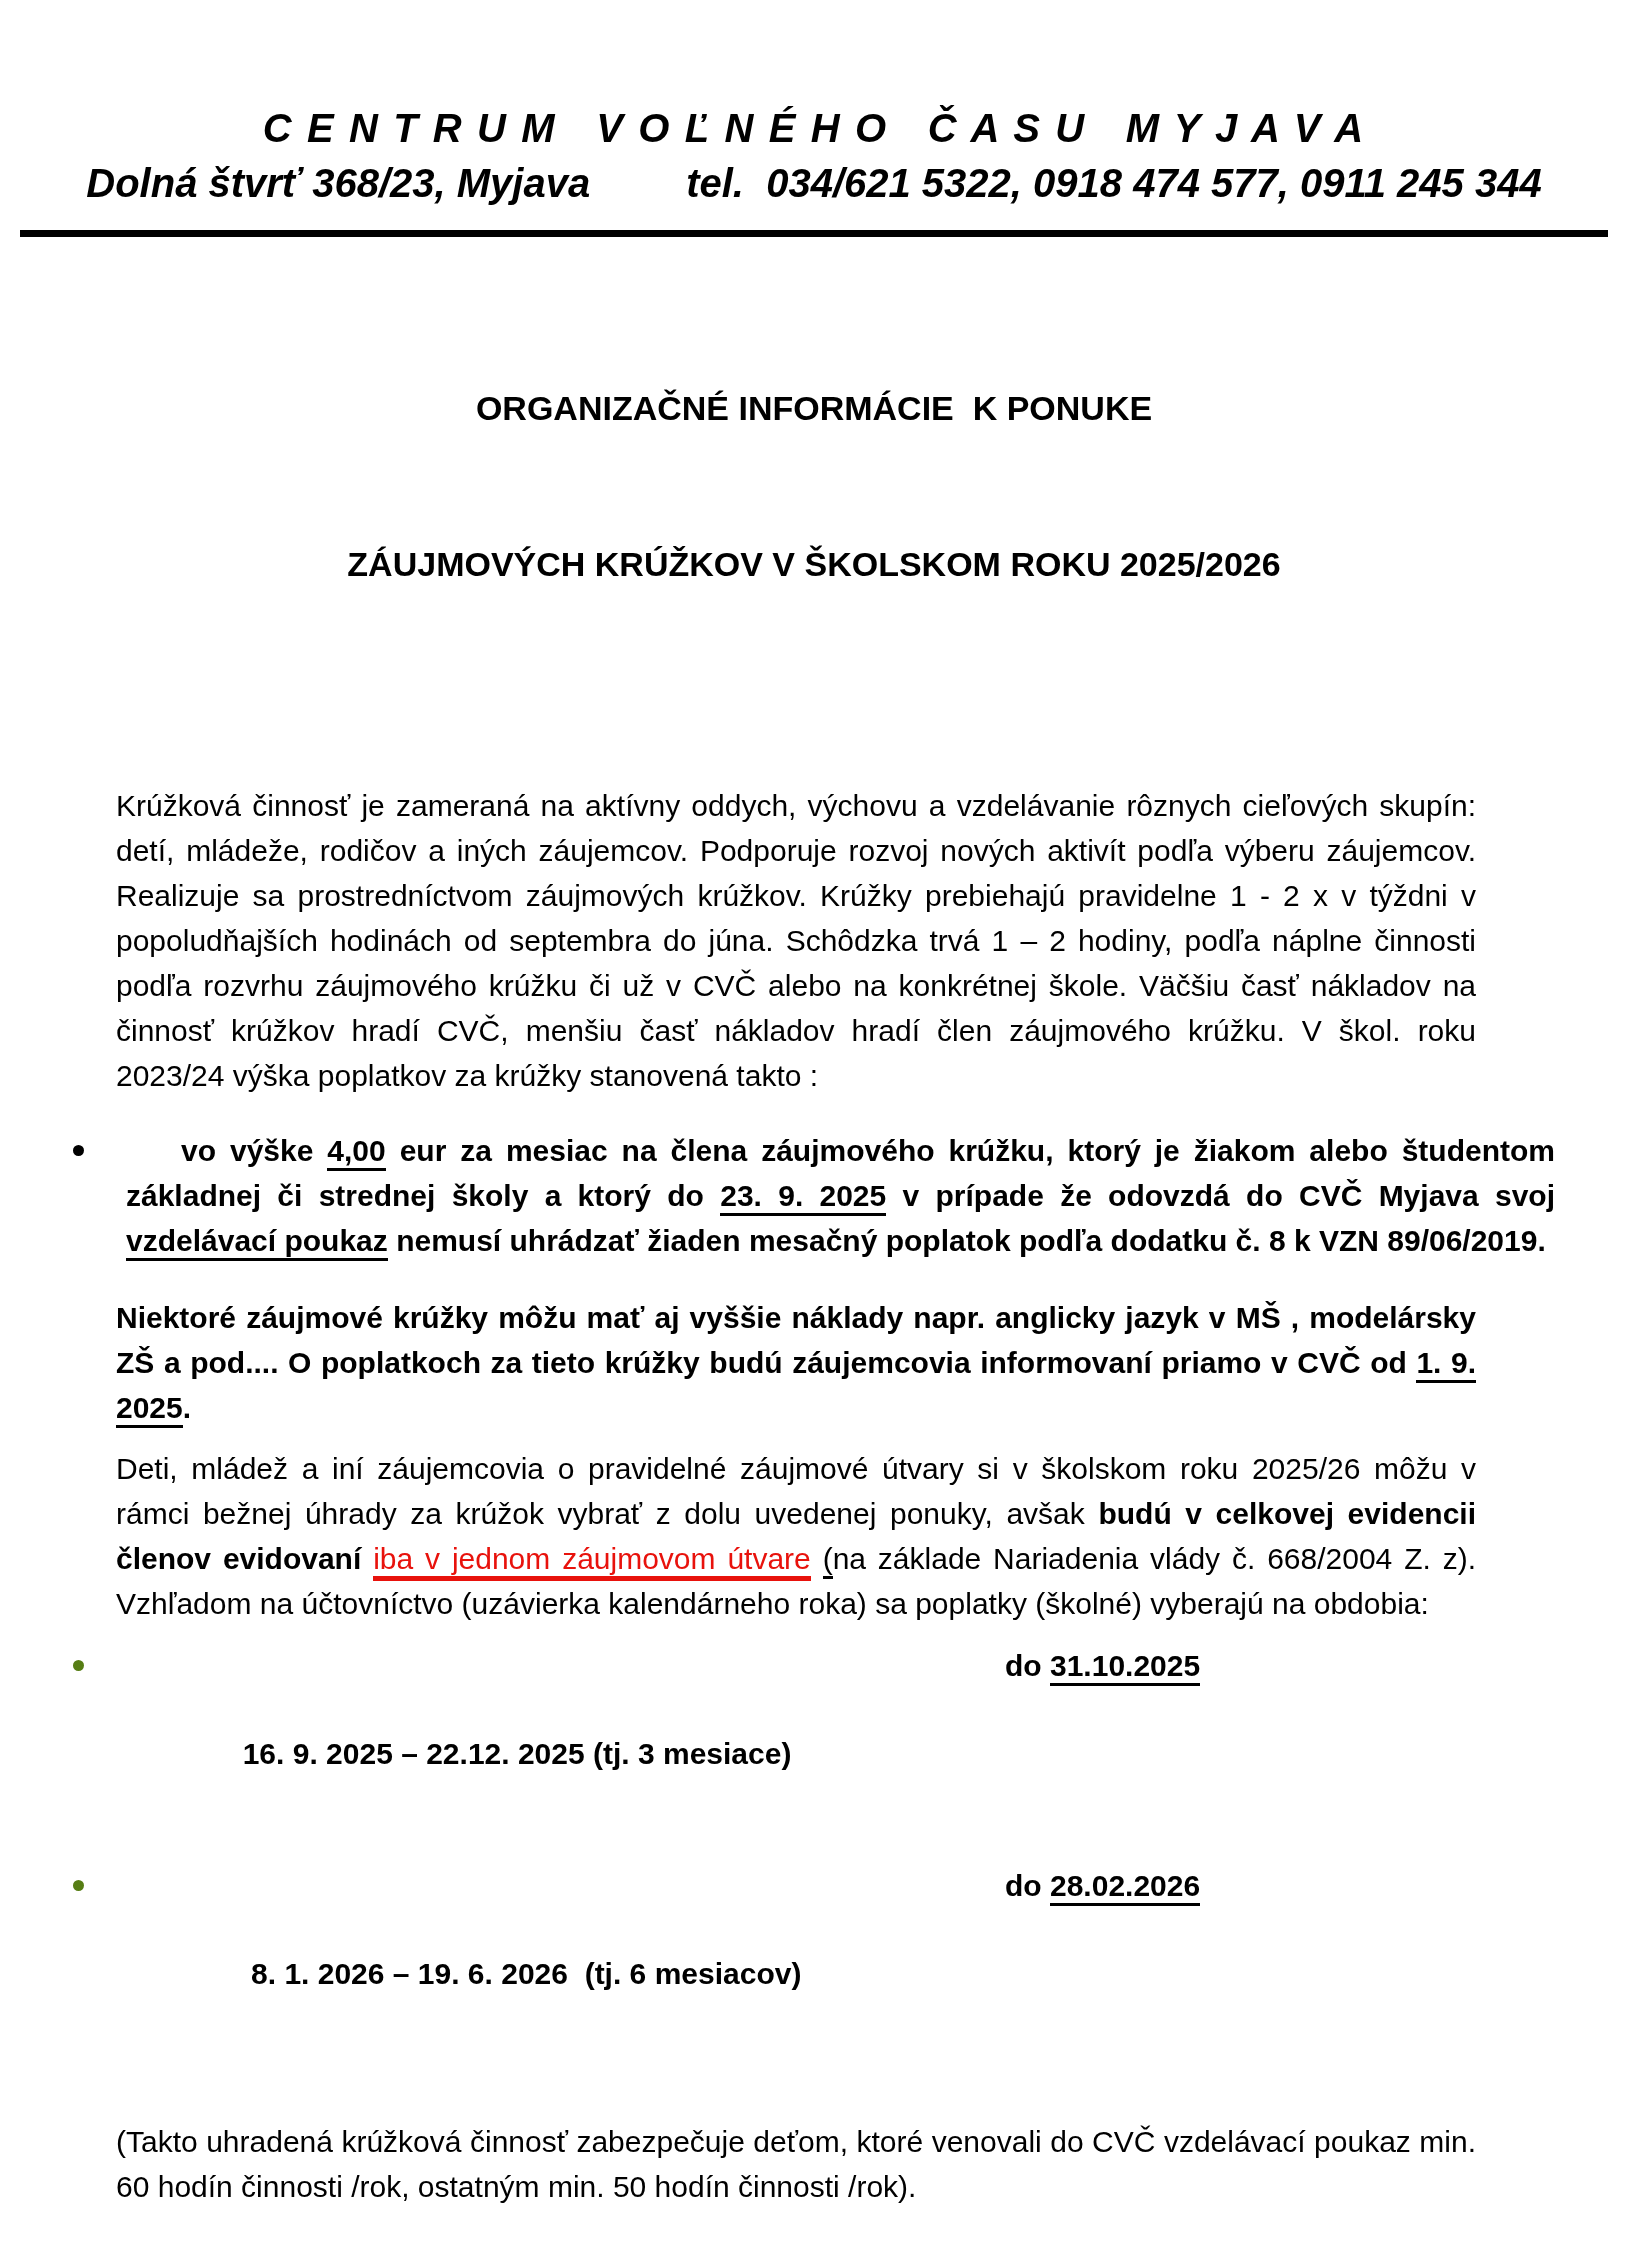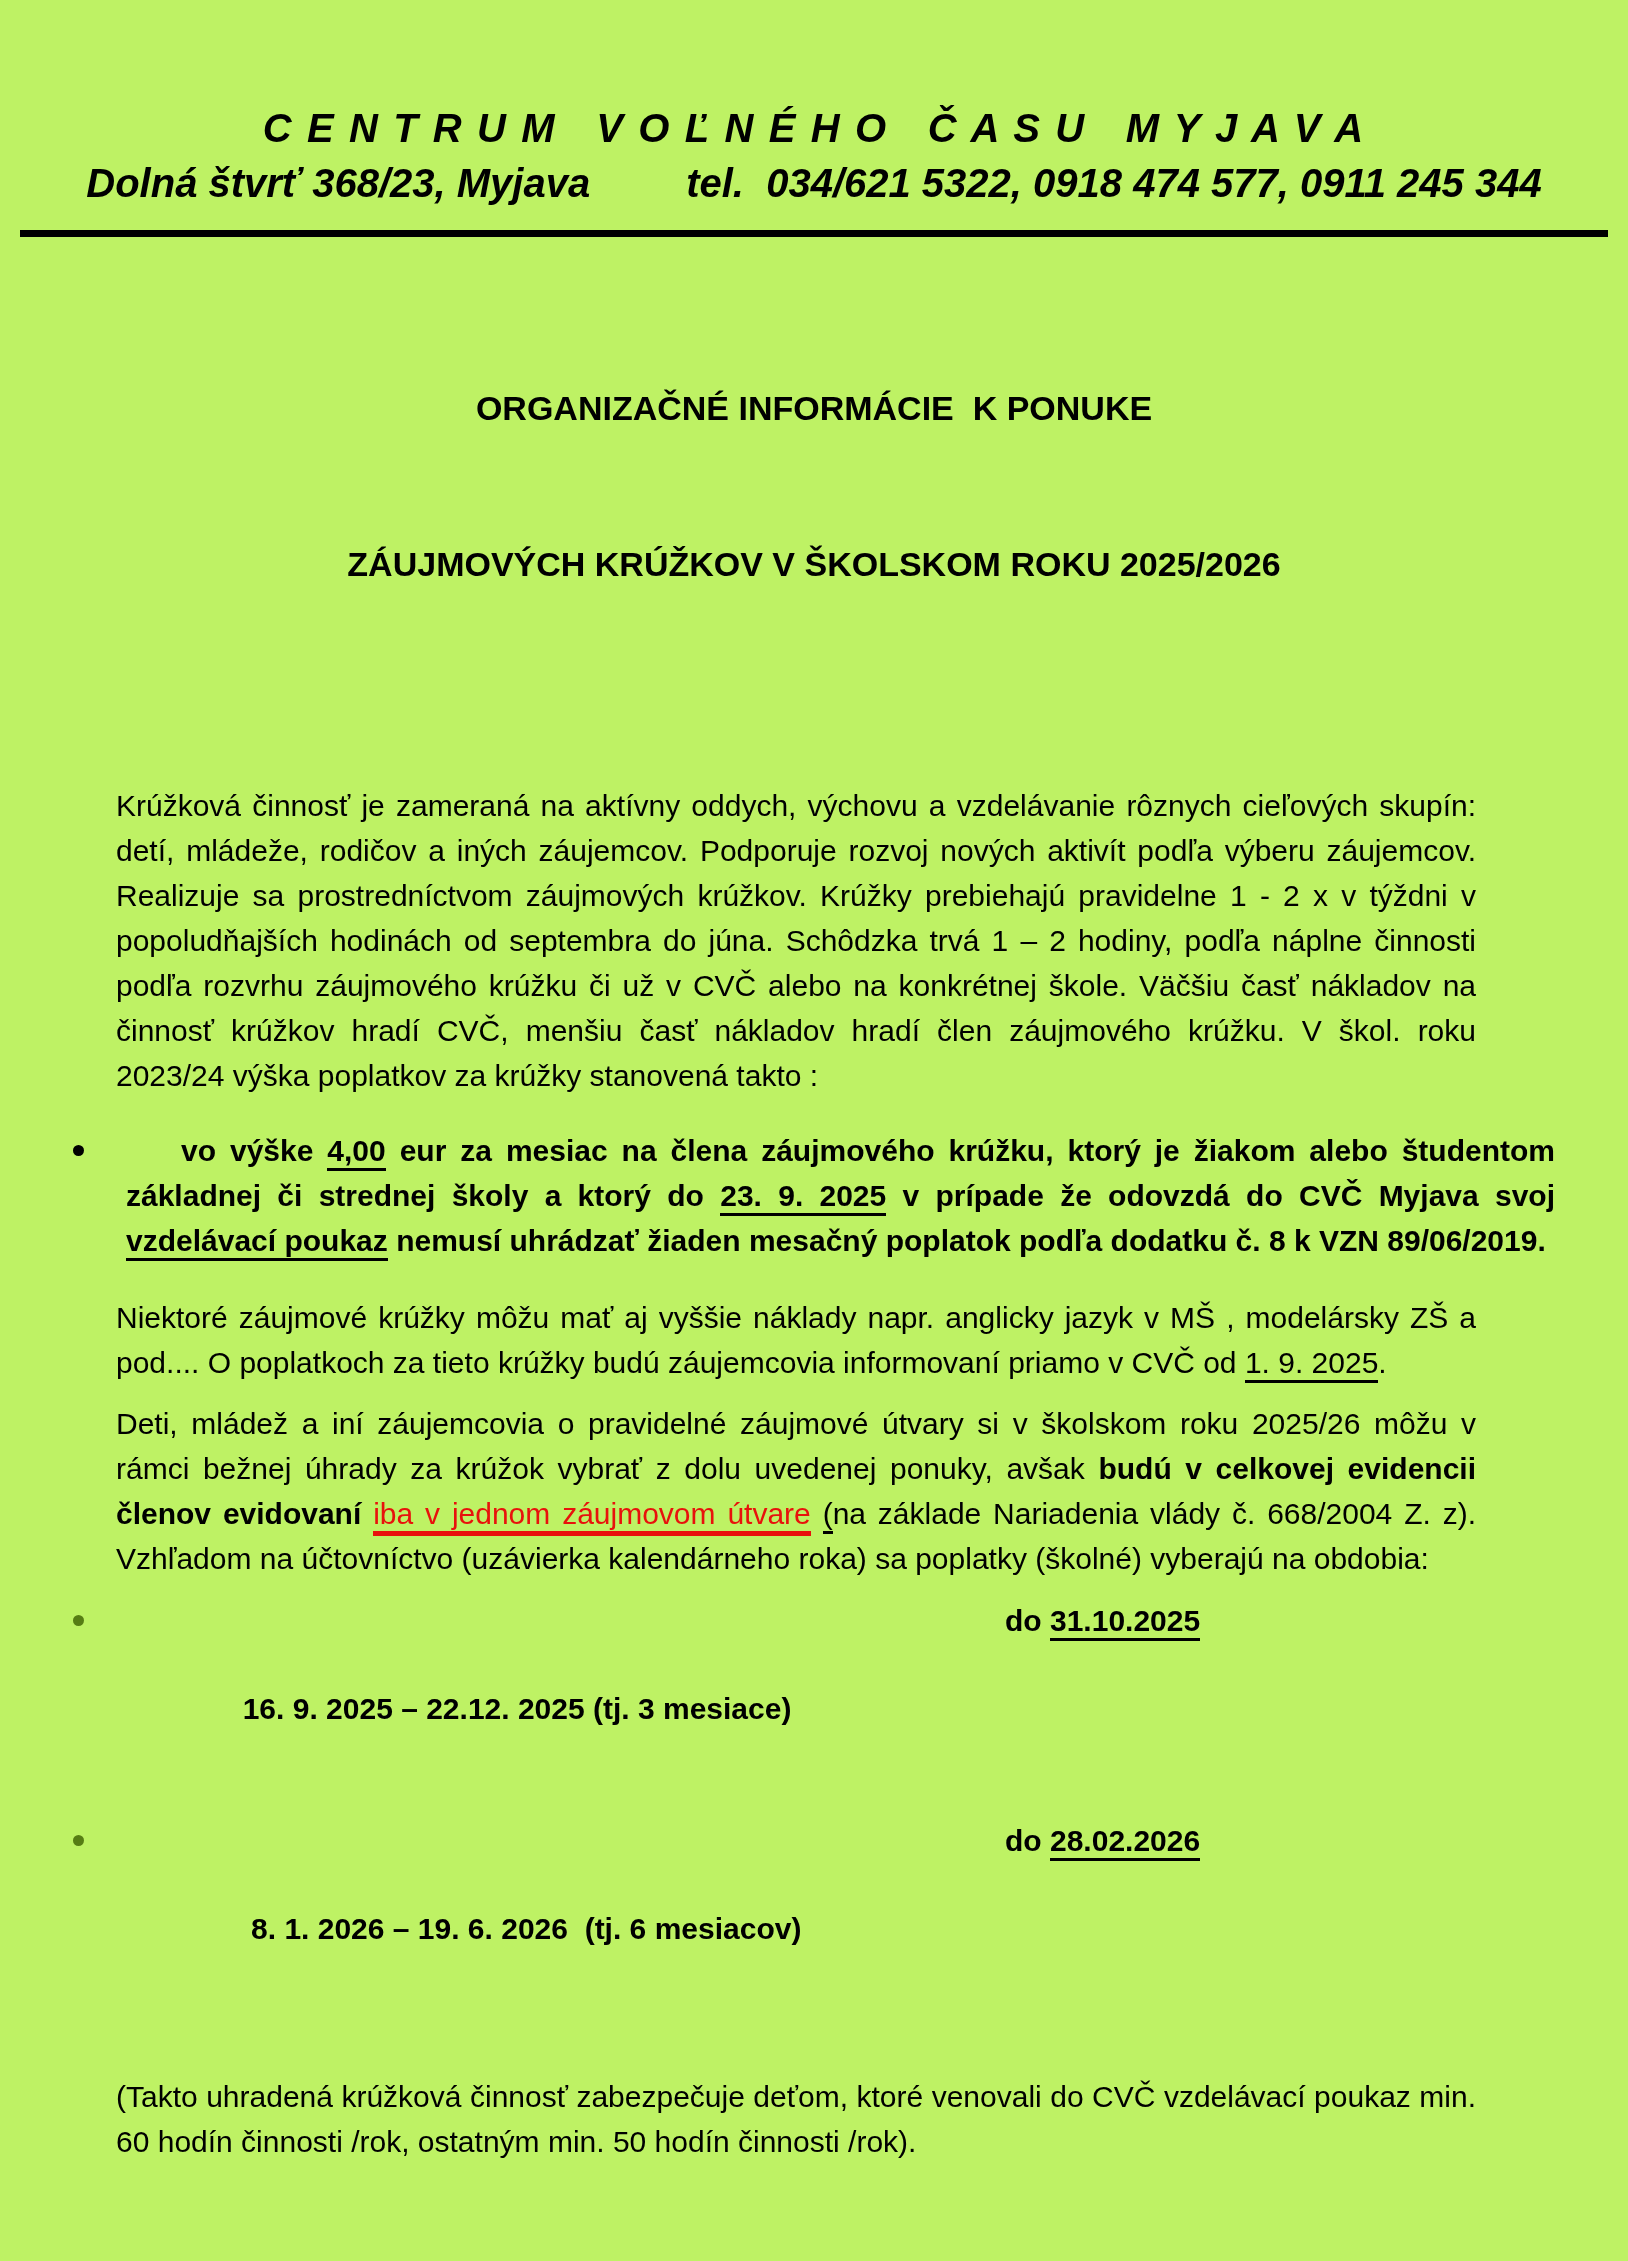"C E N T R" .page { background: #bef264 -> #ffffff }
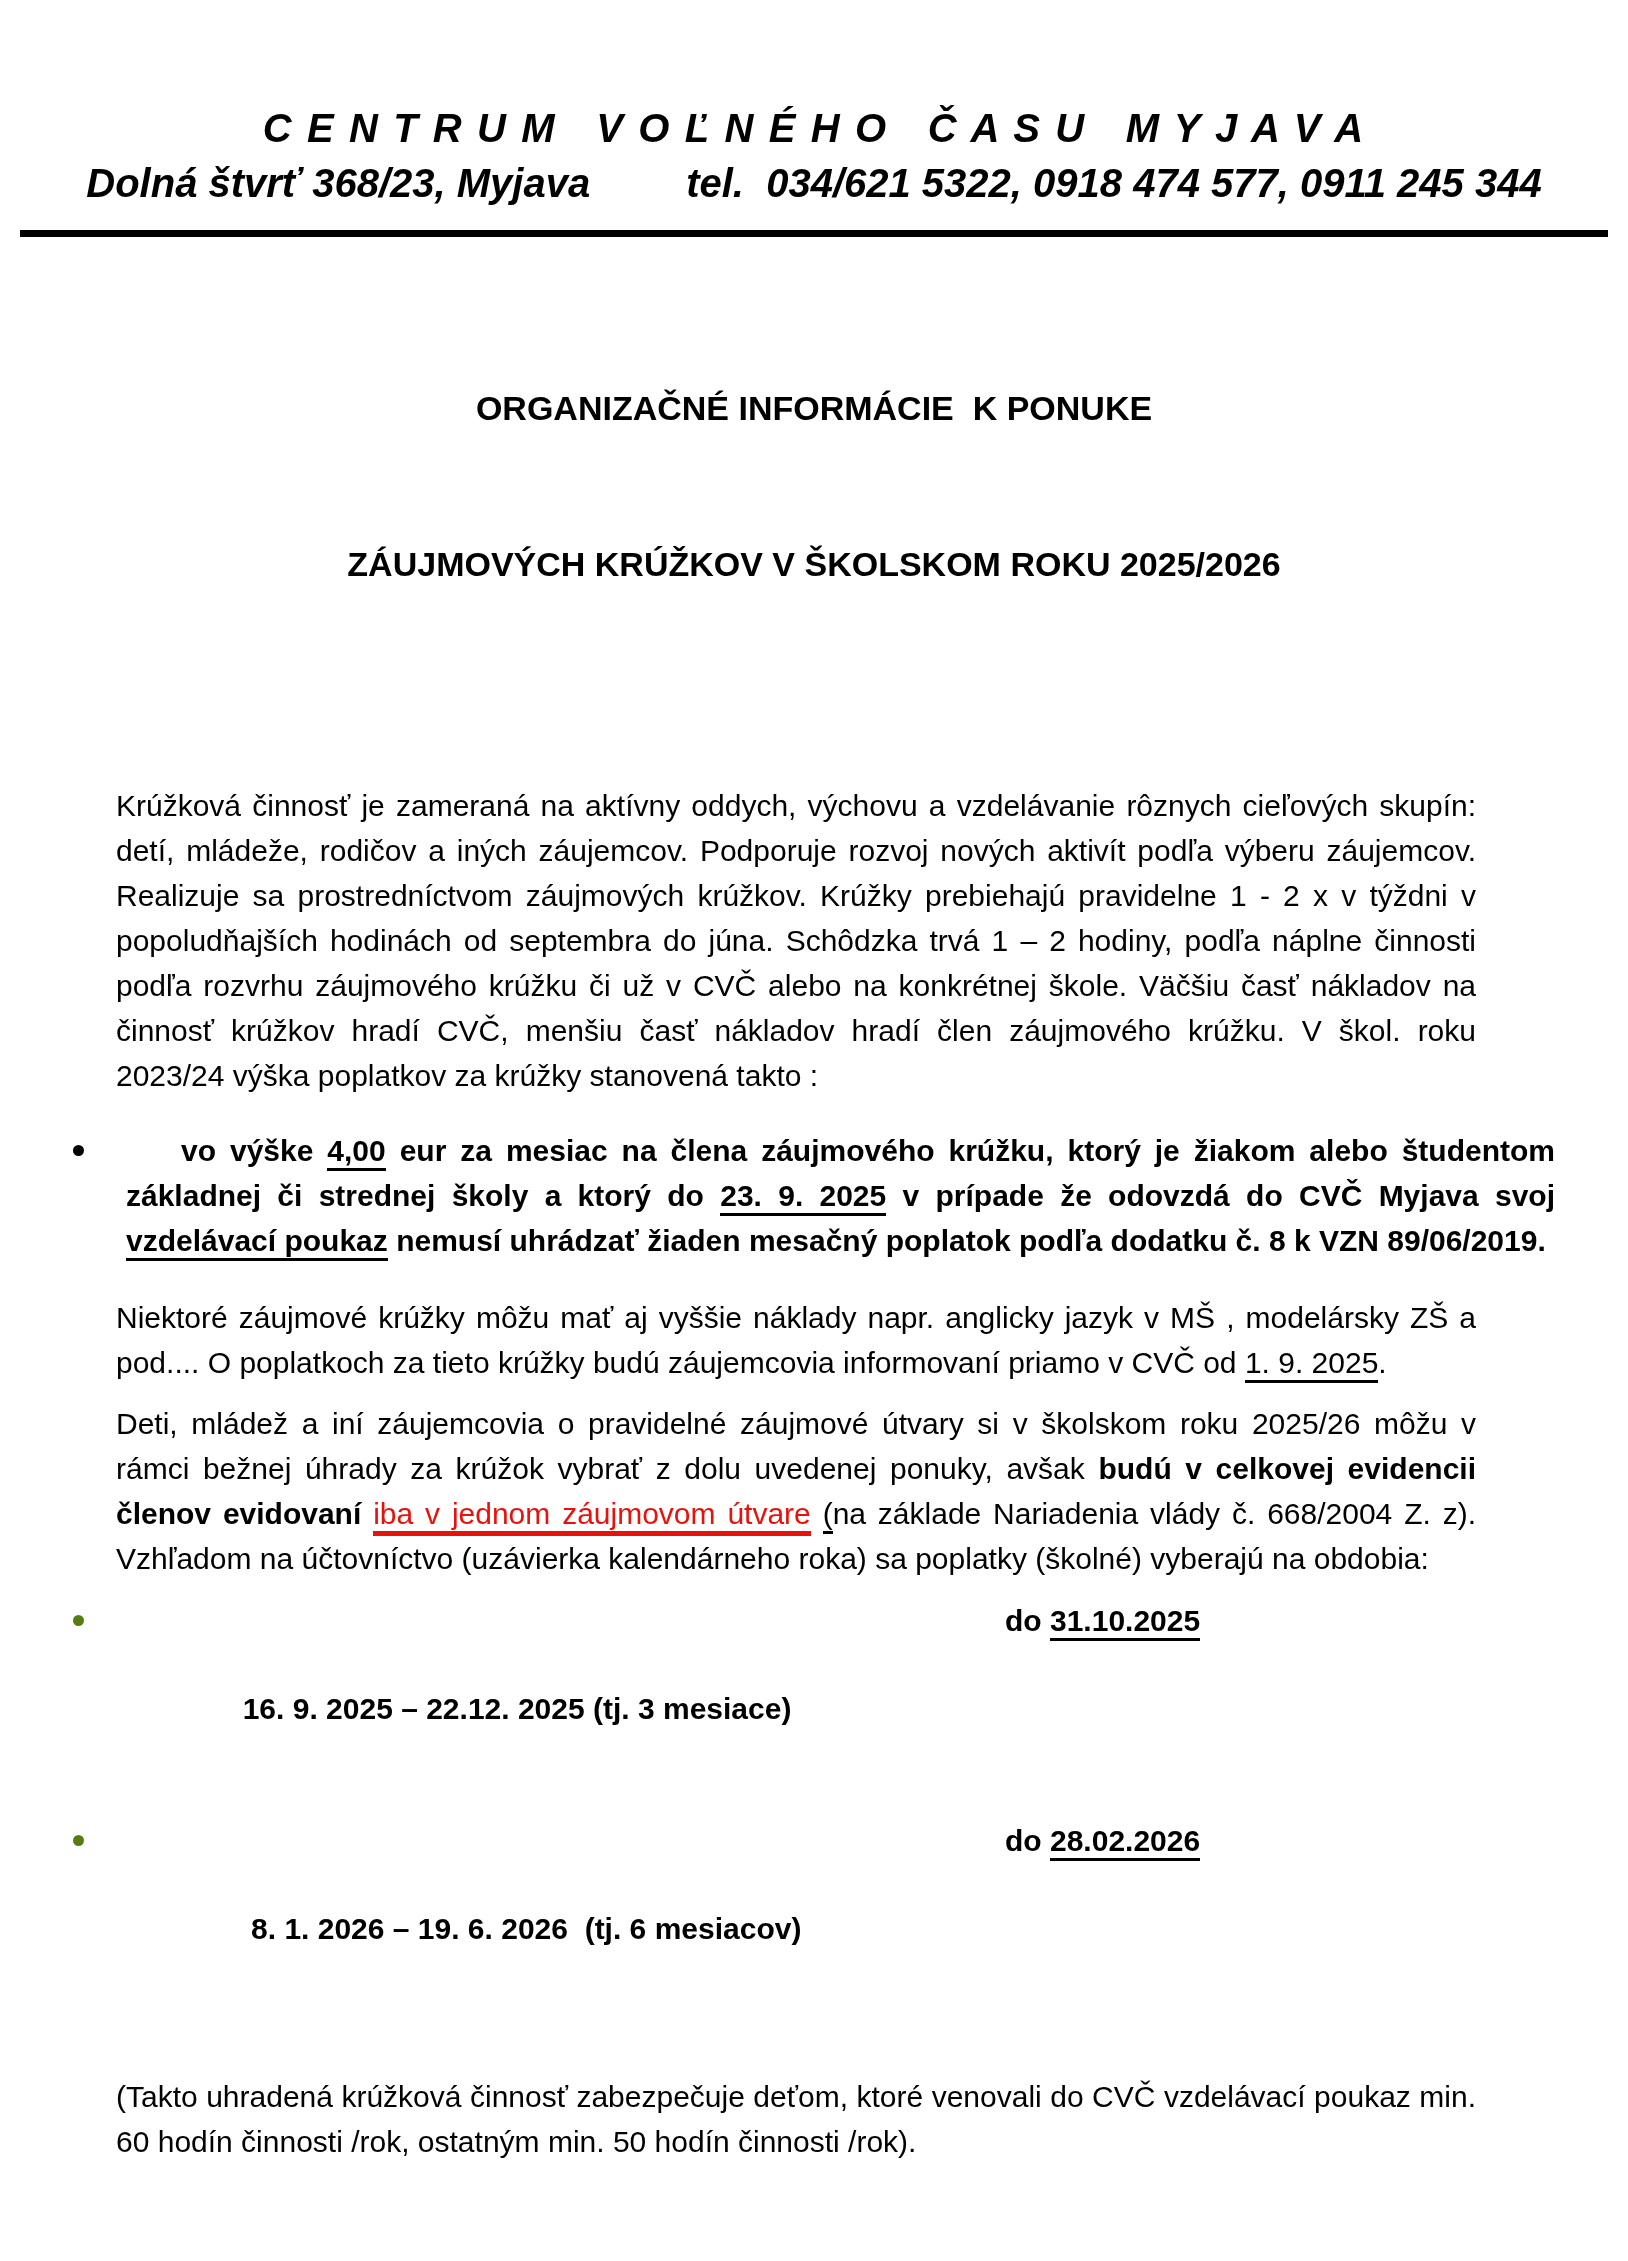"Niektoré záujmové krúžky môžu mať" .twopart { font-weight: none -> bold }
